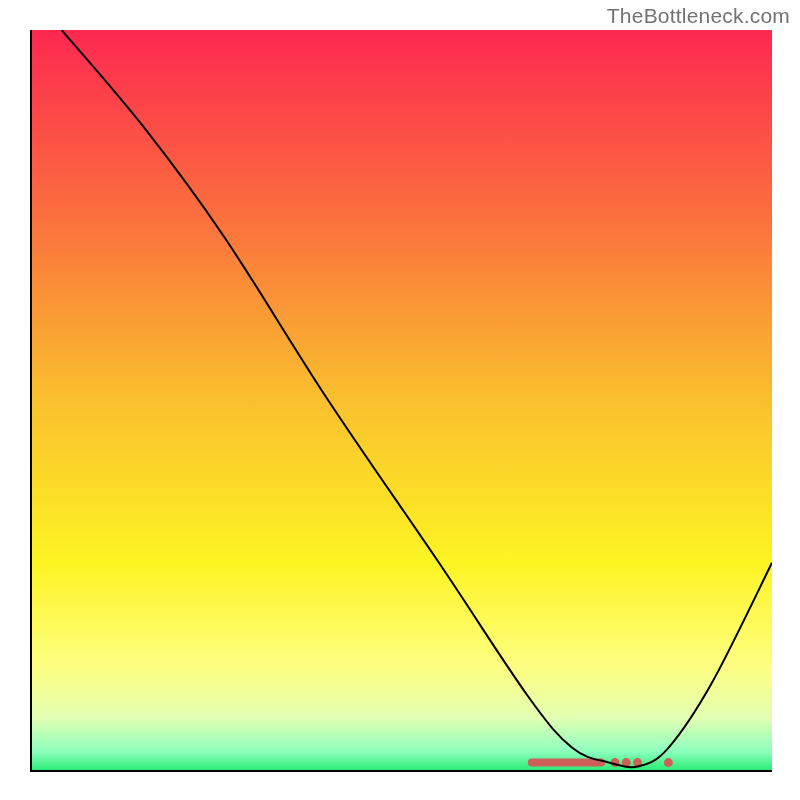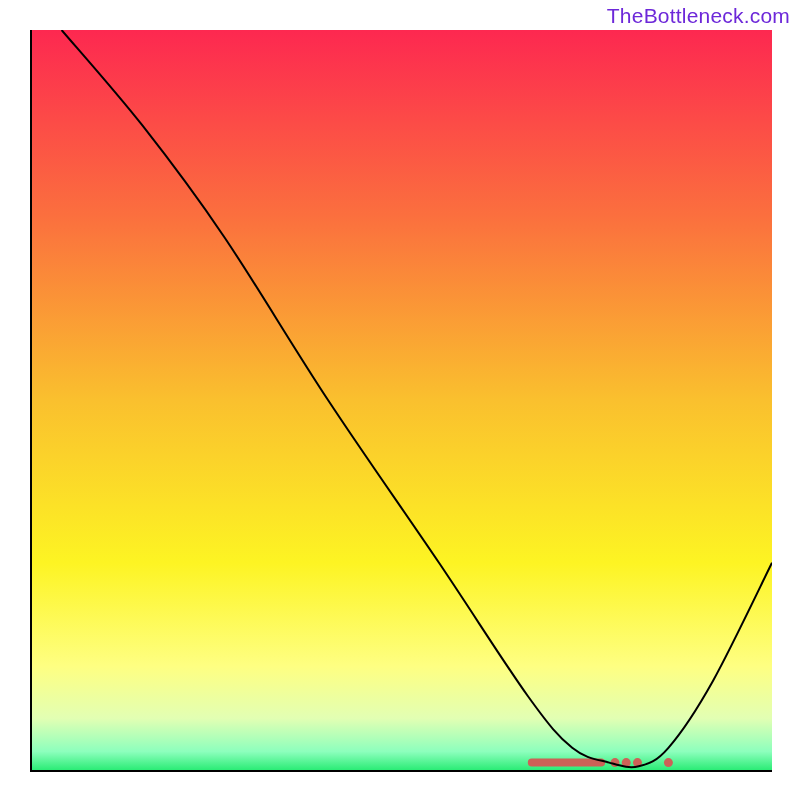"TheBottleneck.com" .watermark { color: #6d28d9 -> #737373 }
